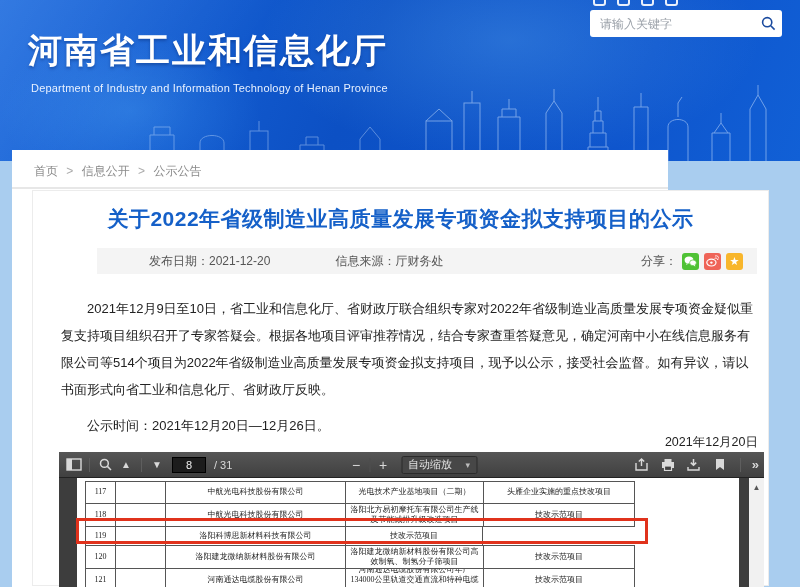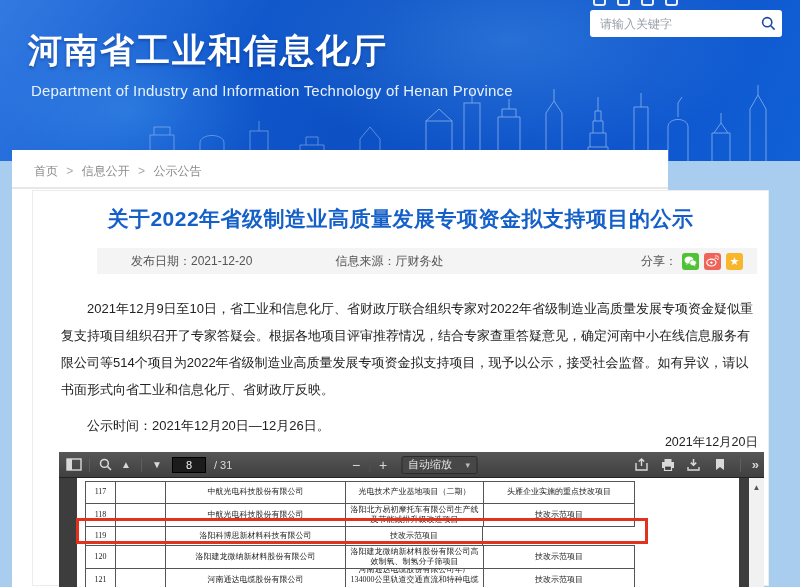"Department of Industry and Information" .site-sub { font-size: 15px -> 11px }
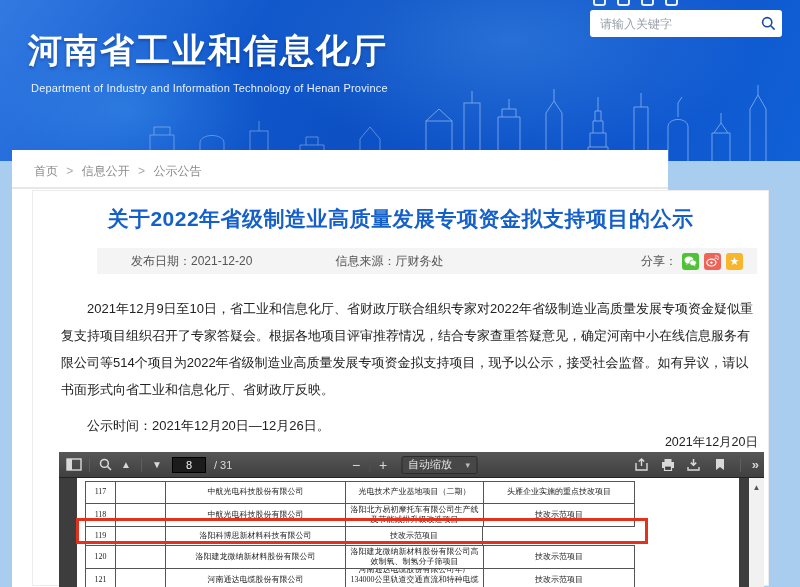"发布日期：2021-12-20" .meta-left { gap: 83px -> 65px; margin-left: 34px -> 52px }
